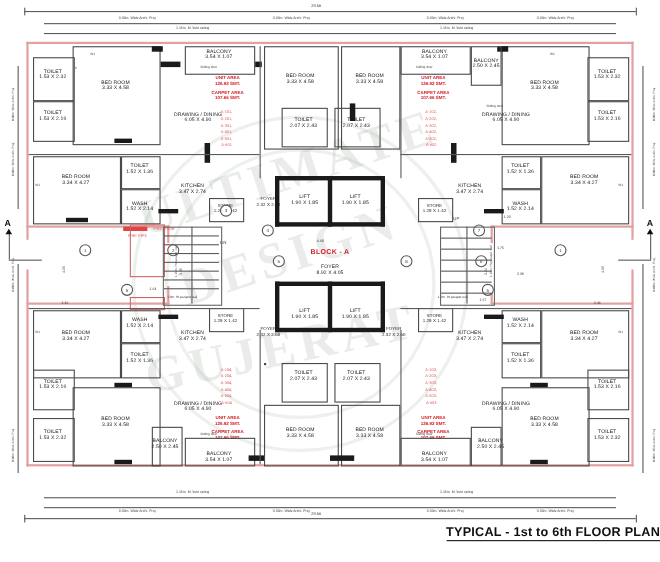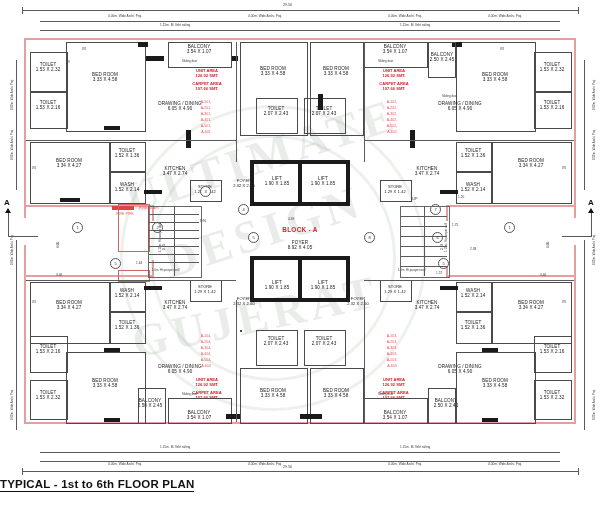"TYPICAL - 1st to 6th" #title { text-align: left -> right }
